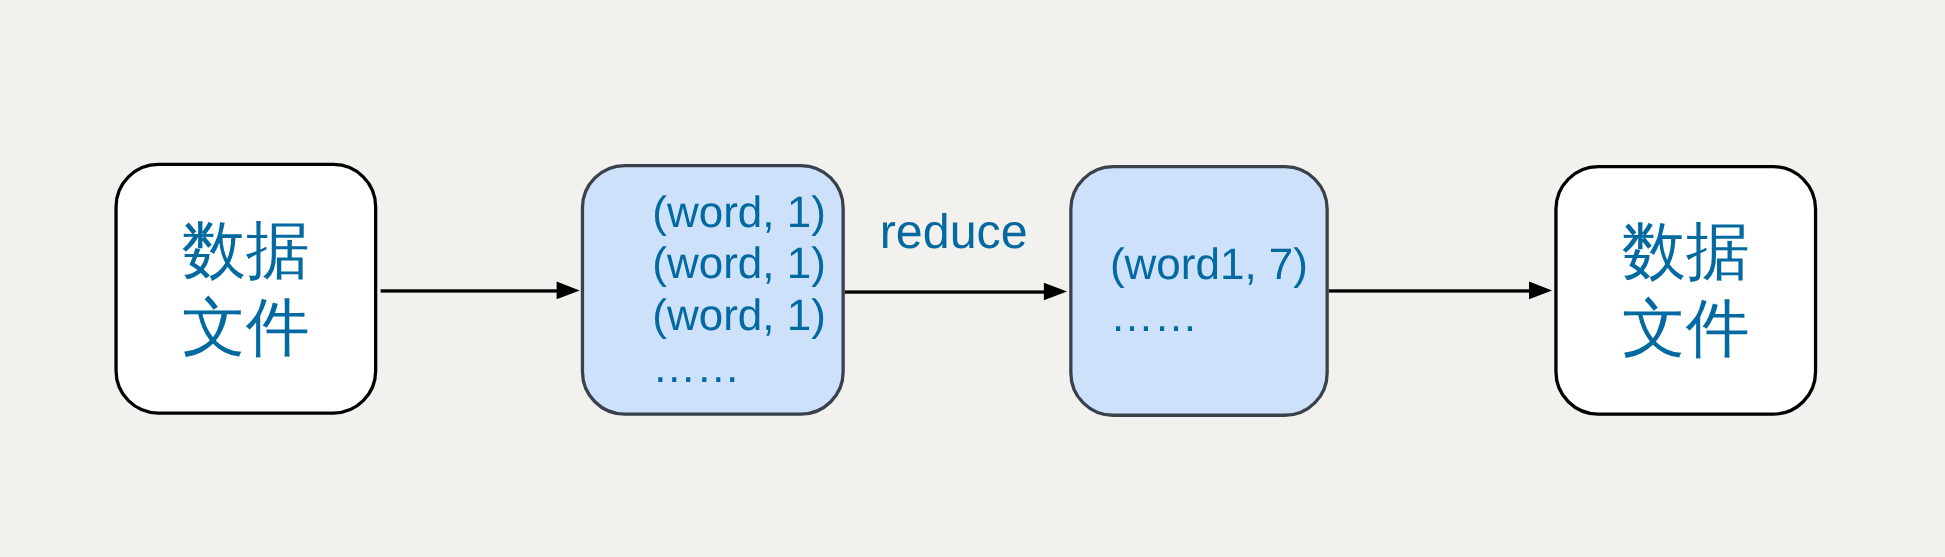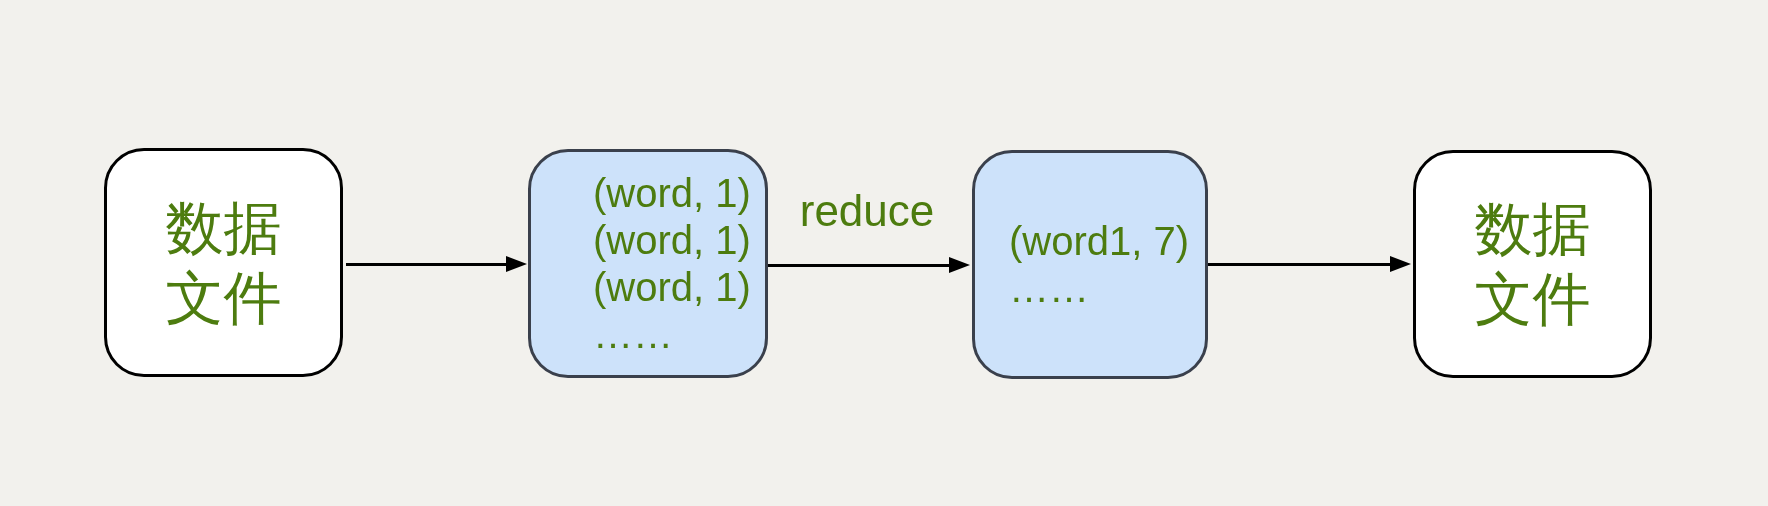"数据" .canvas { color: #4d7c0f -> #0369a1 }
